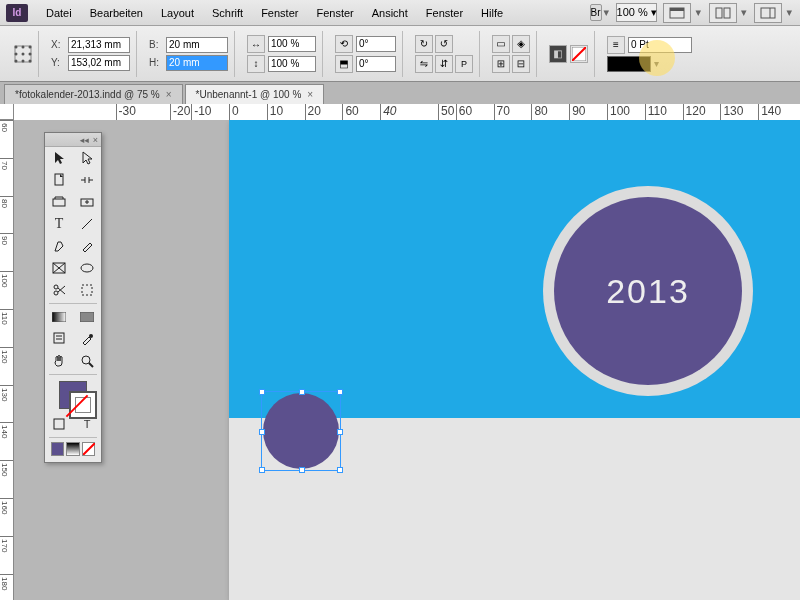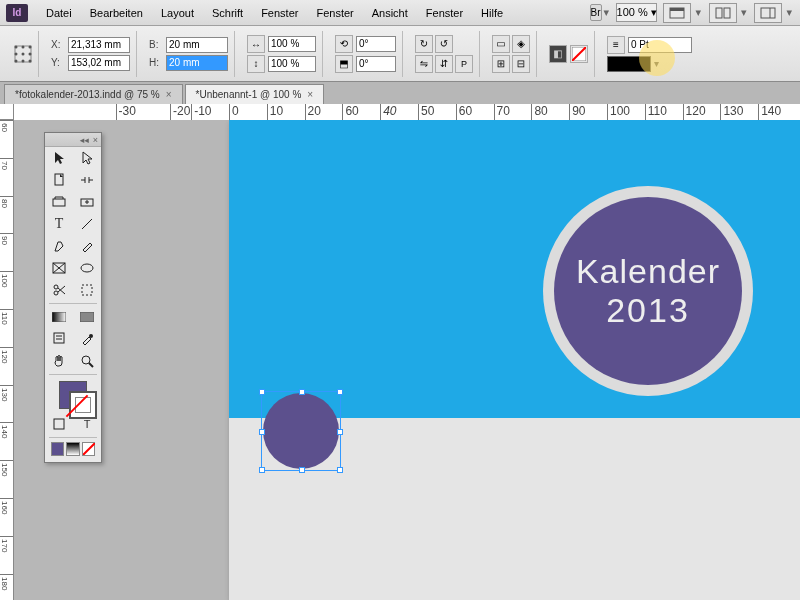"50" div.hr-tick { left: 404px -> 424px }
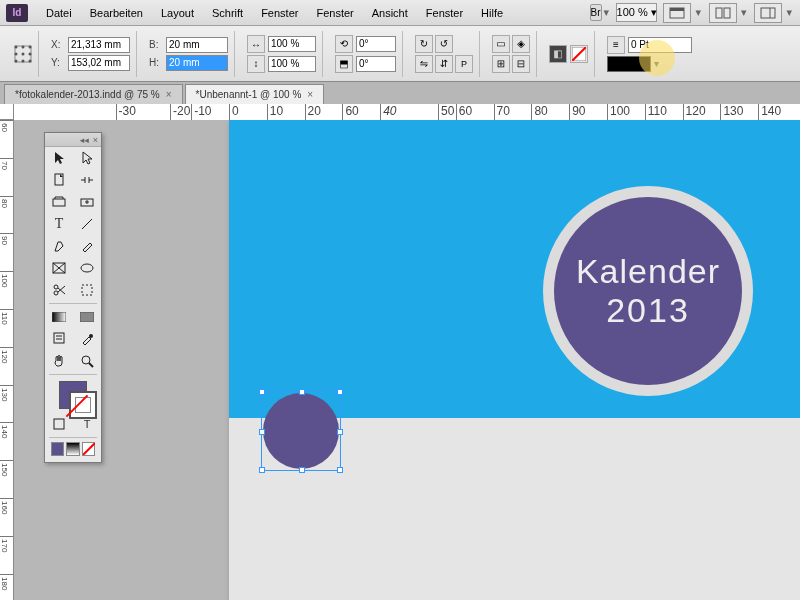"Kalender" div.t1 { html: <div>Kalender</div> -> none }
